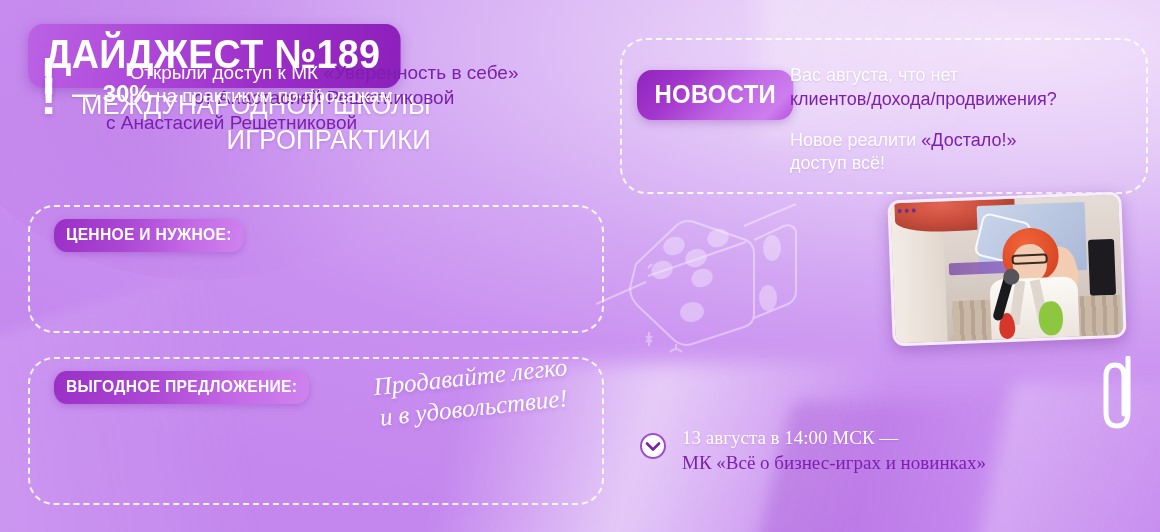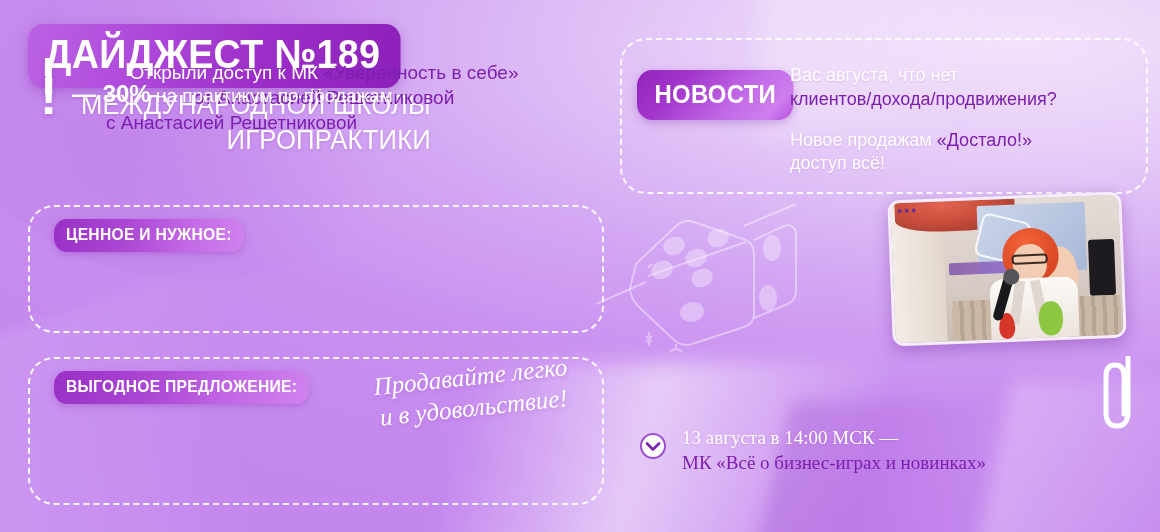"Новое продажам" span { text: продажам -> реалити }
